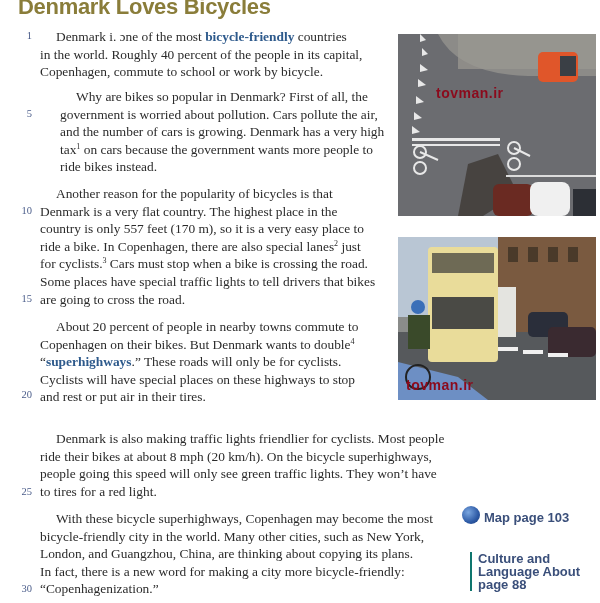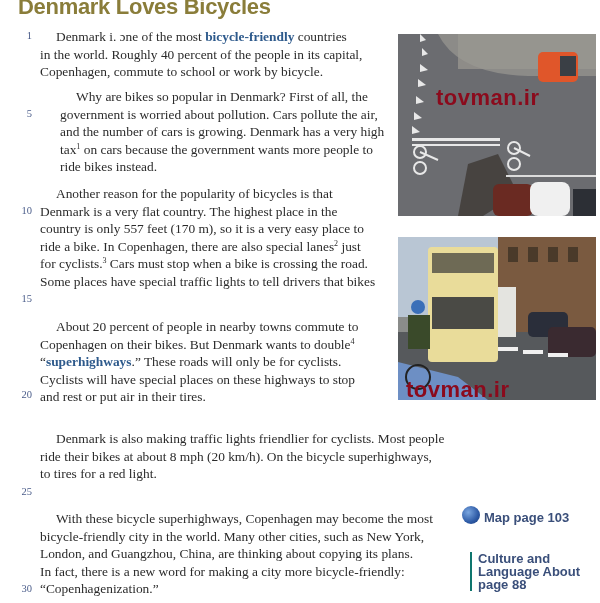"tovman.ir" .wm { font-size: 22px -> 14px }
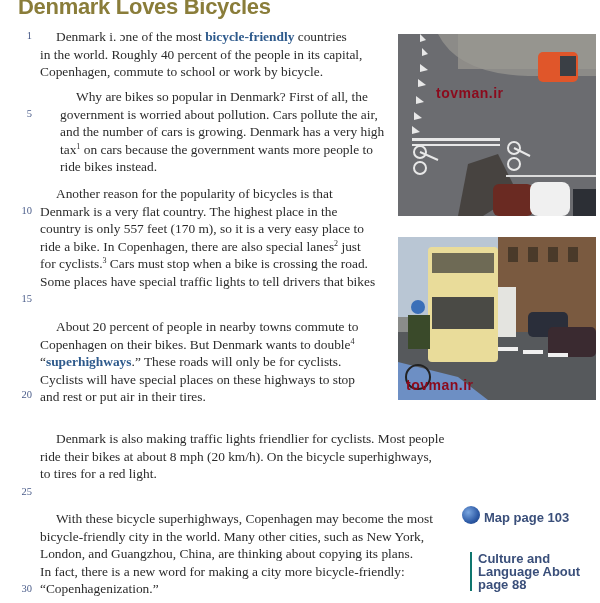"are going to cross the" span.line { html: none -> <span><span>are going to cross the road.</span></span> }
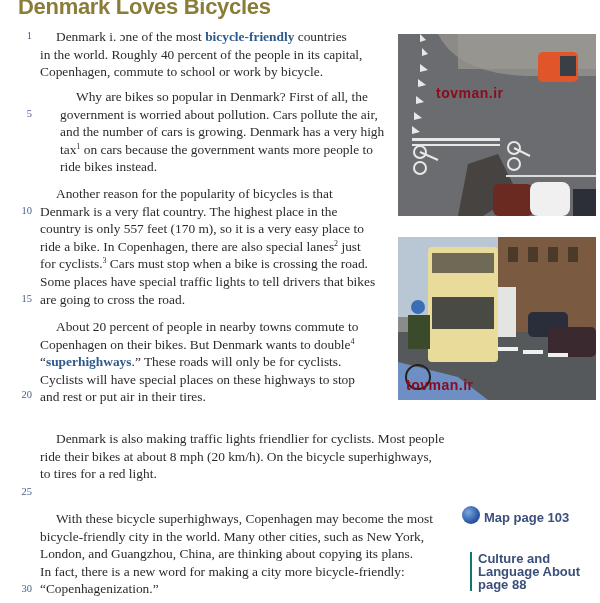"people going this speed will" span.line { html: none -> <span><span>people going this speed will only see green traffic lights. They won’t have</span></span> }
